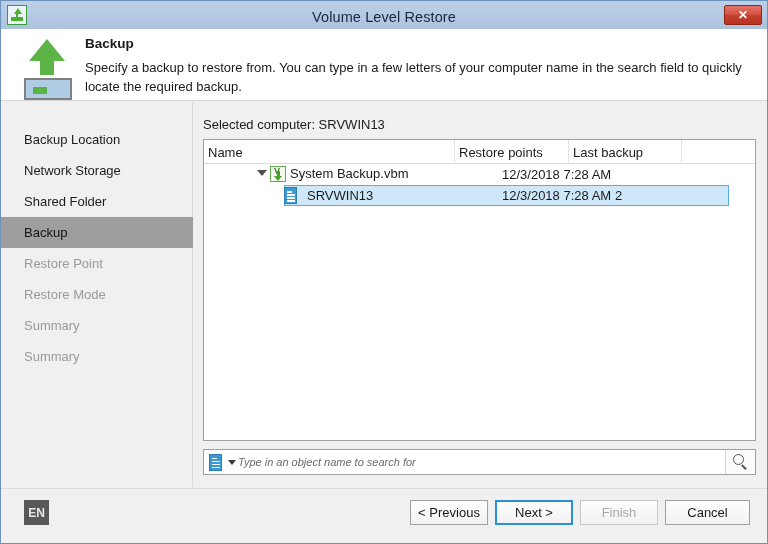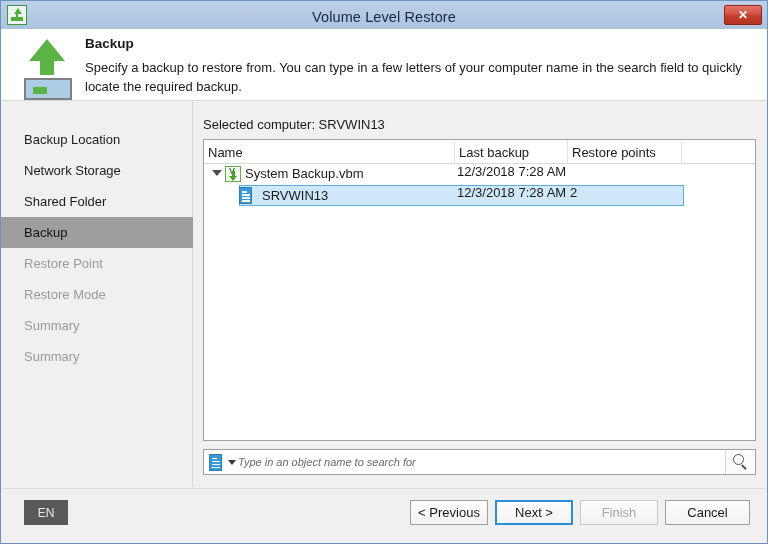"Last backup" div.col { order: before "Restore points" -> after "Restore points" }
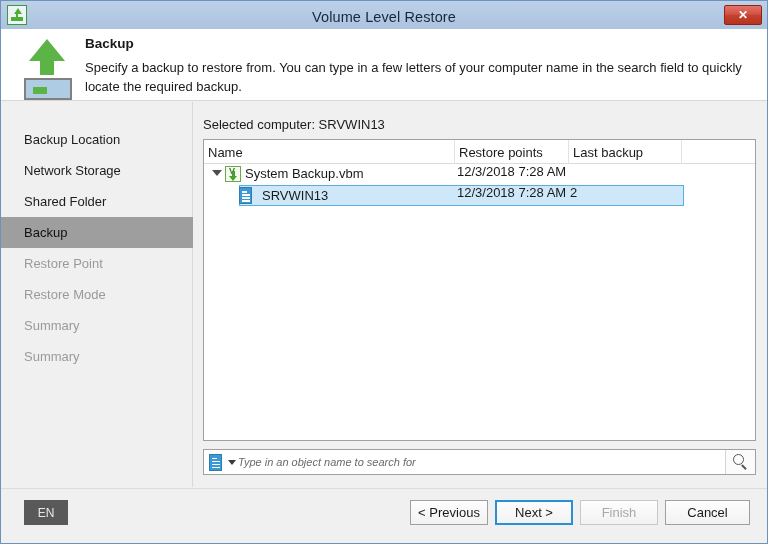"System Backup.vbm" .row { align-items: none -> center; margin-left: none -> 45px }
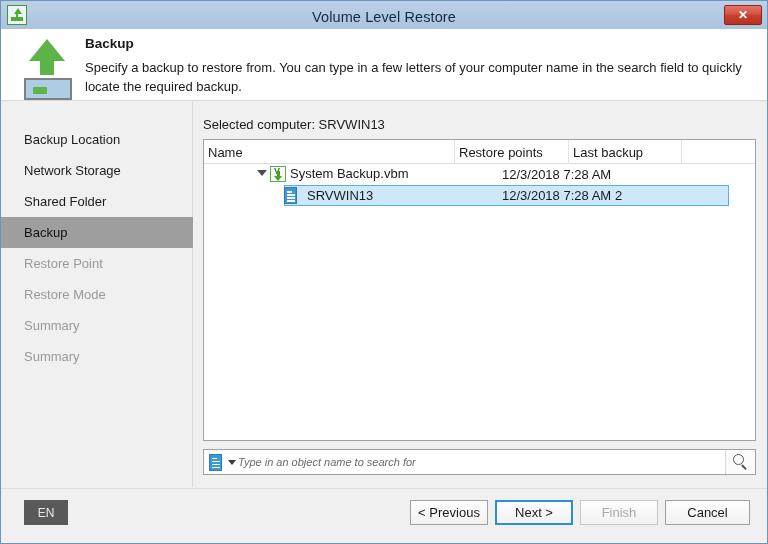"EN" .lang-badge { font-weight: none -> bold; width: 44px -> 25px }
